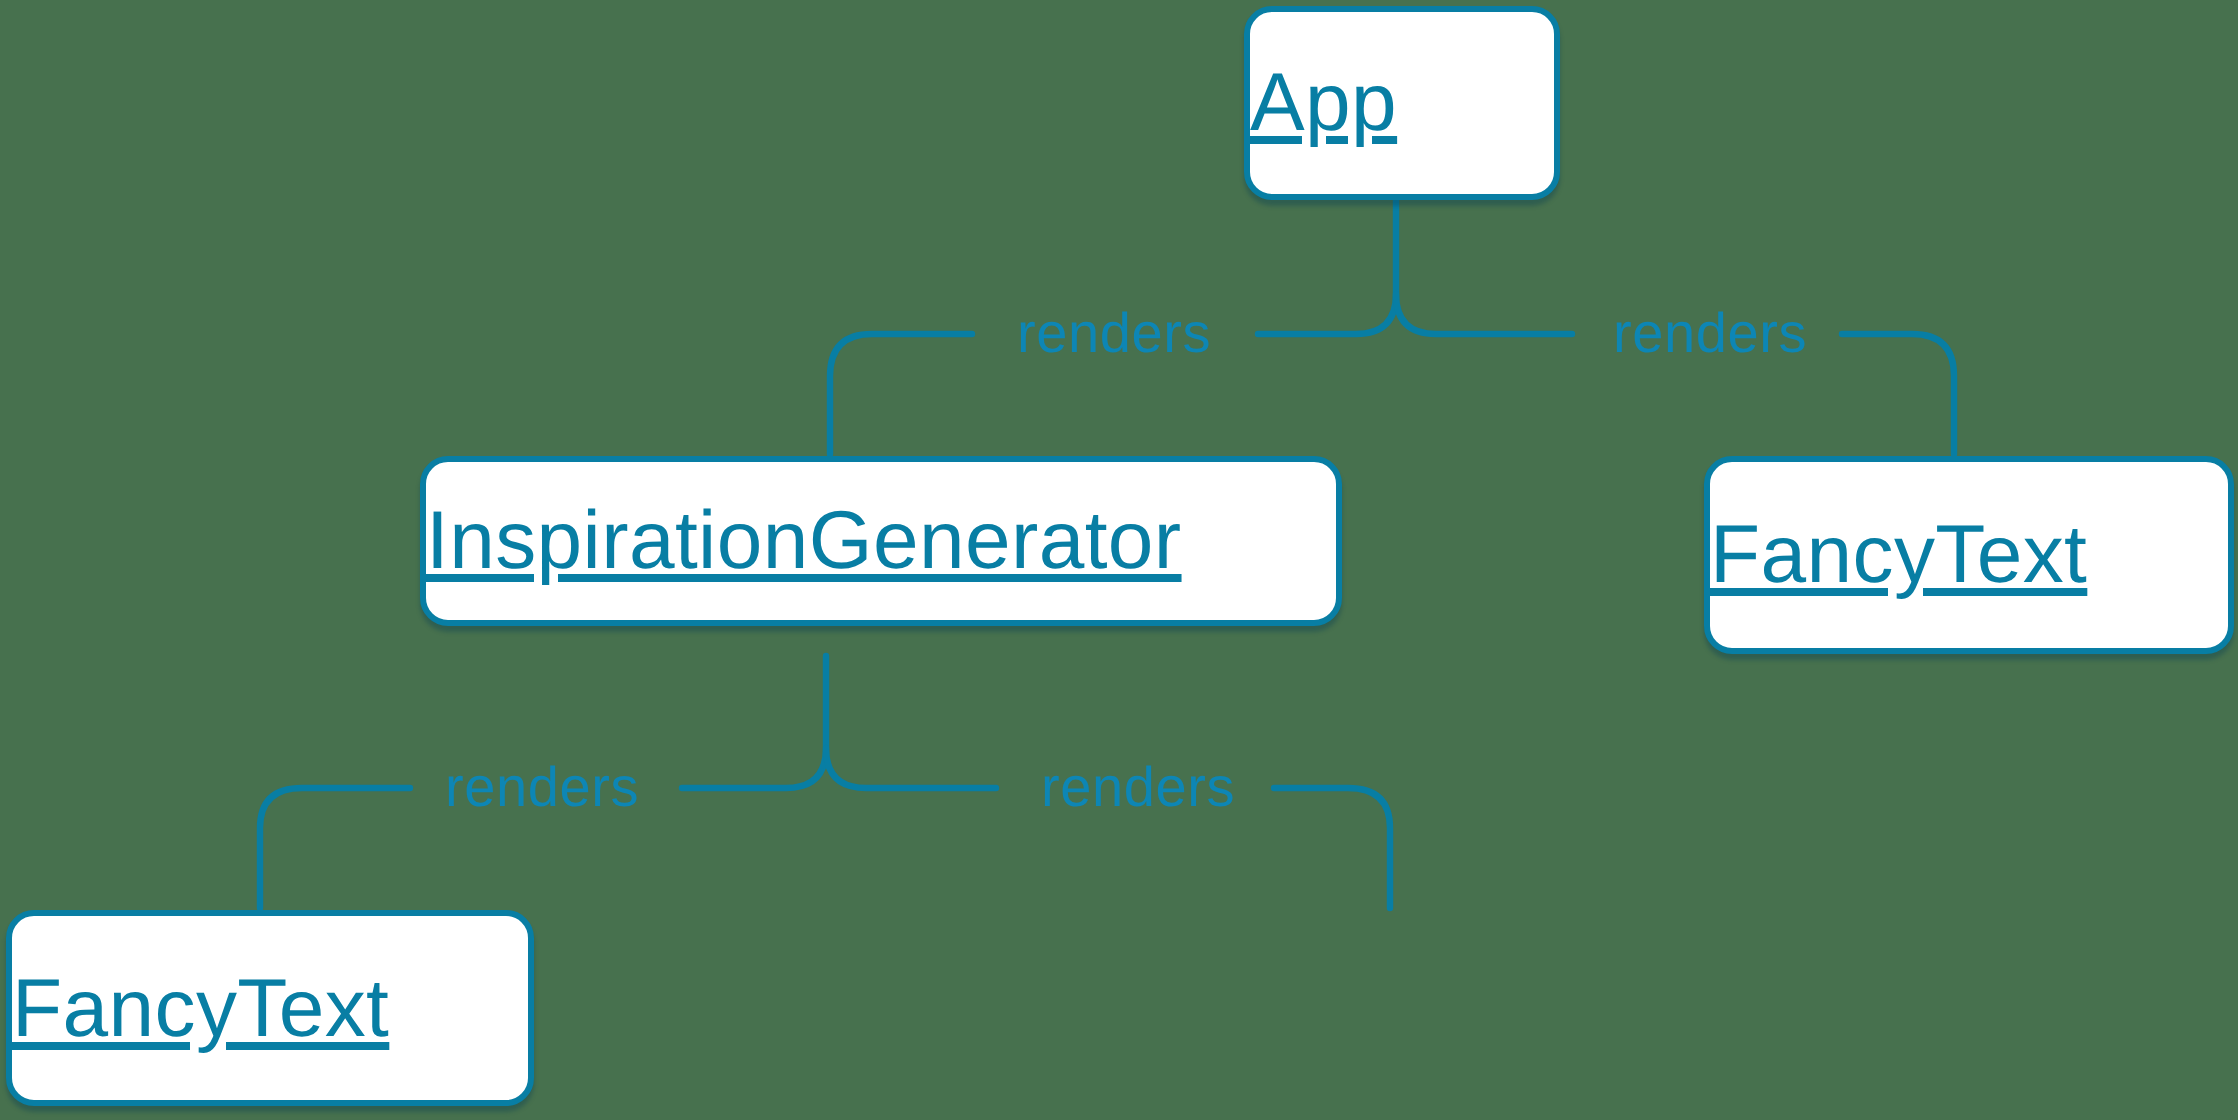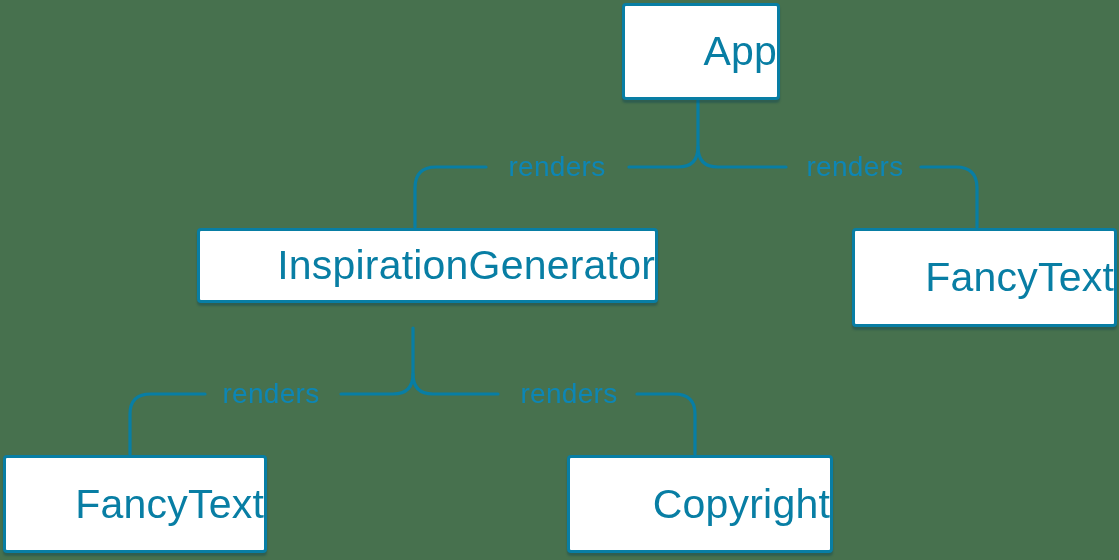"App" .node { border-radius: 4px -> 14px; justify-content: flex-end -> flex-start; text-decoration: none -> underline }
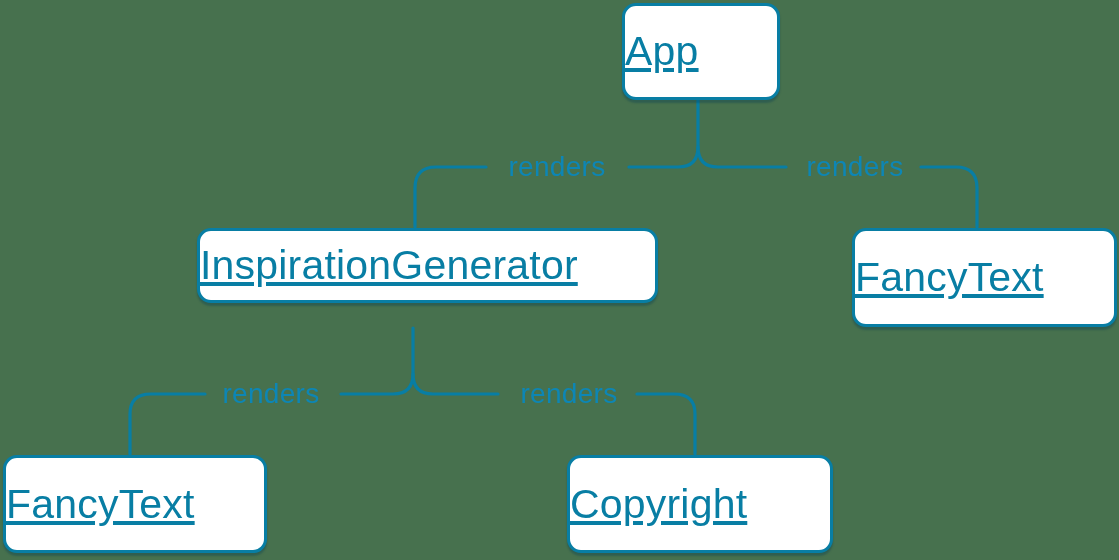"InspirationGenerator" #node-inspiration-generator { height: 75px -> 85px; left: 197px -> 210px }
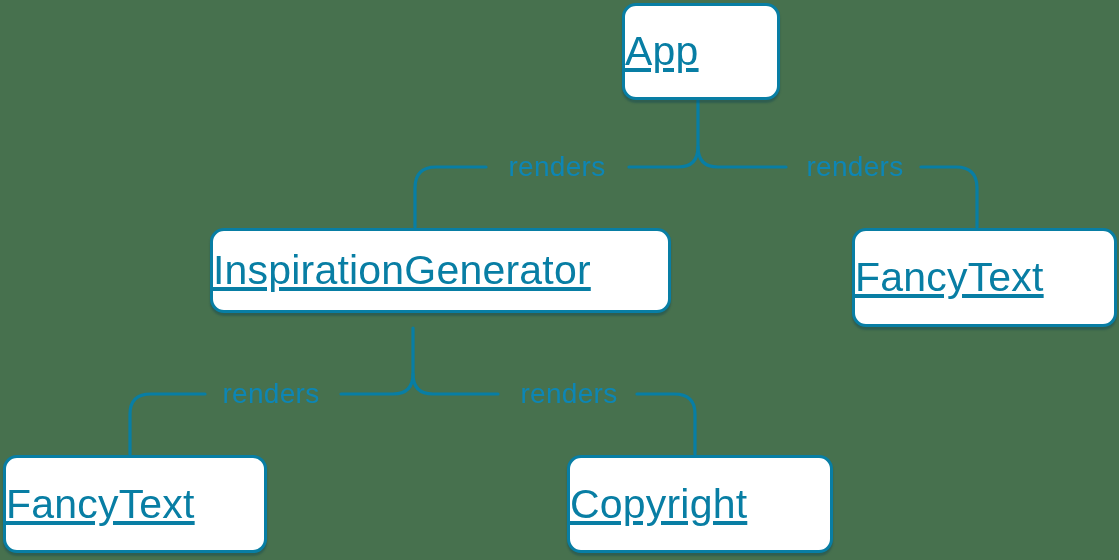"Copyright" div.node { html: <div> <span>Copyright</span> </div> -> none }
